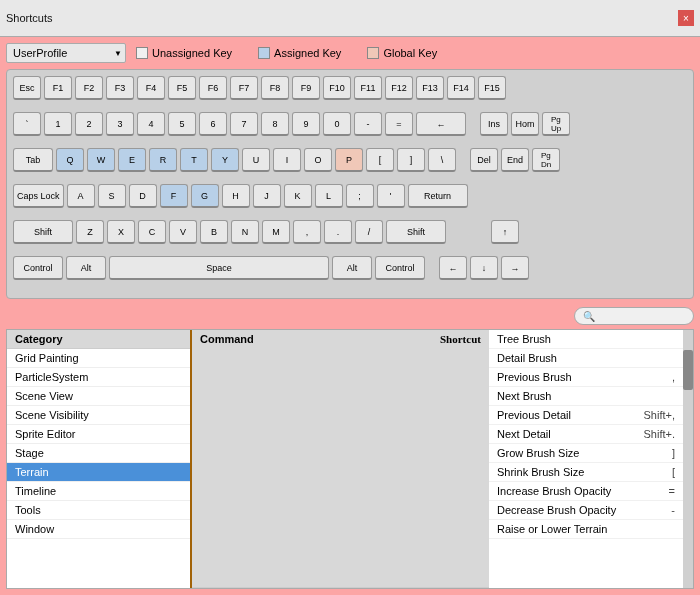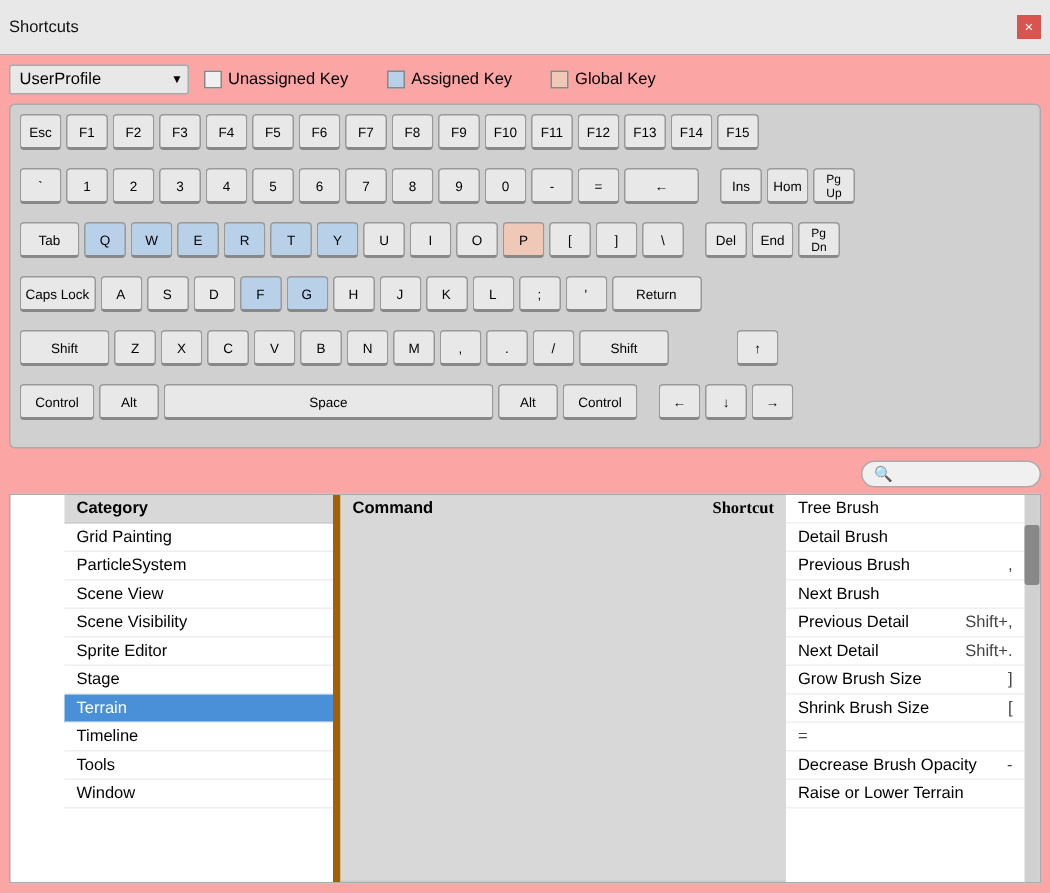"Category" .category-panel { border-right: 5px solid #a16207 -> 2px solid #a16207; padding-left: 36px -> none; width: 220px -> 185px }
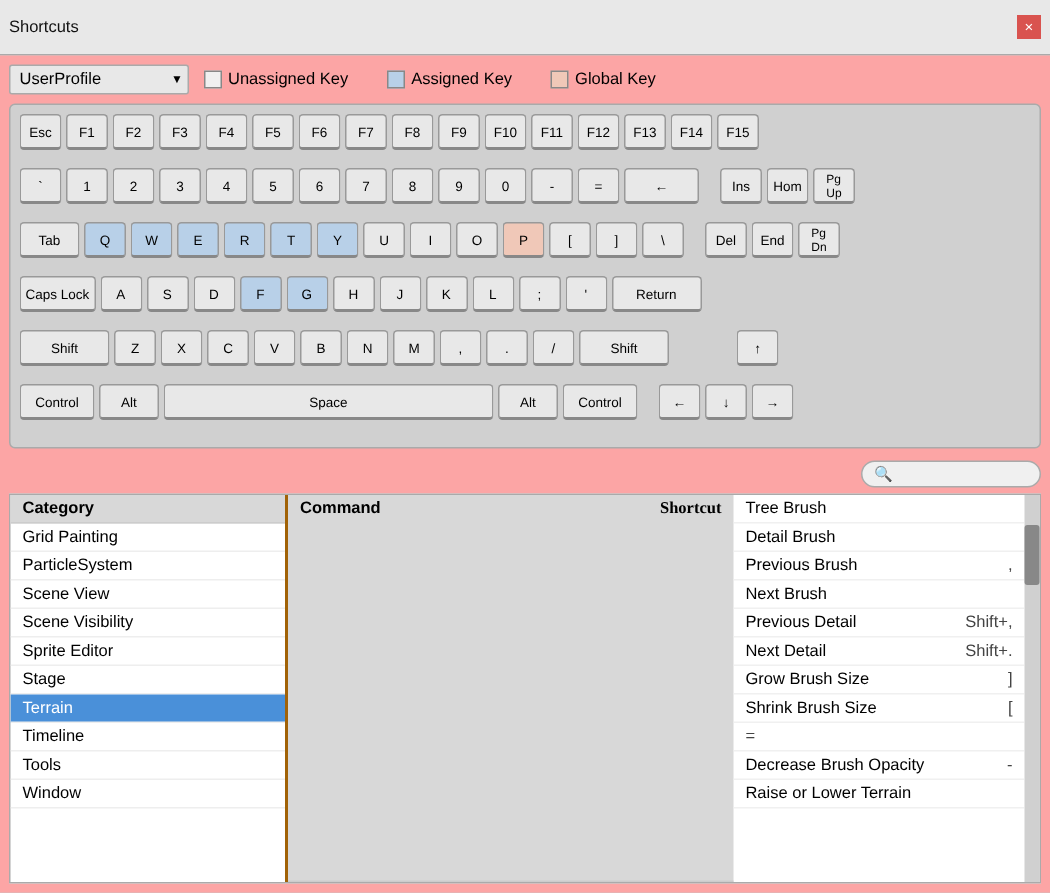"Increase Brush Opacity" span.command-name { html: none -> <span>Increase Brush Opacity</span> }
